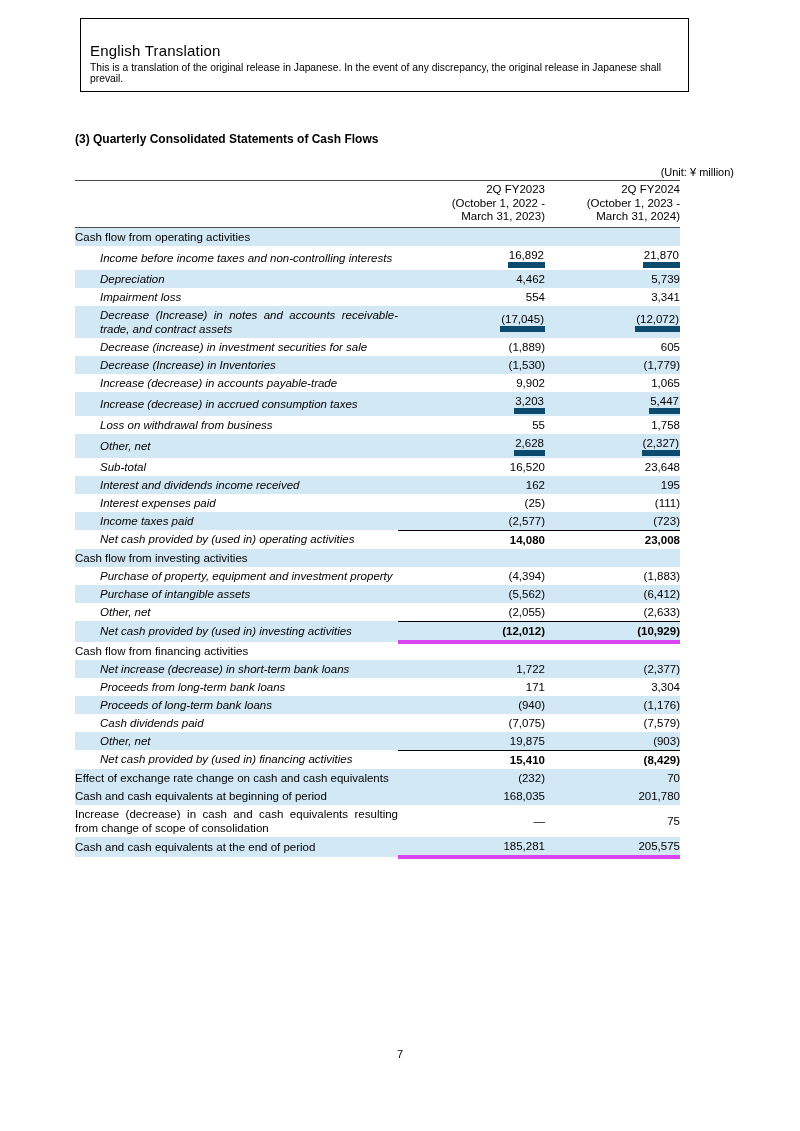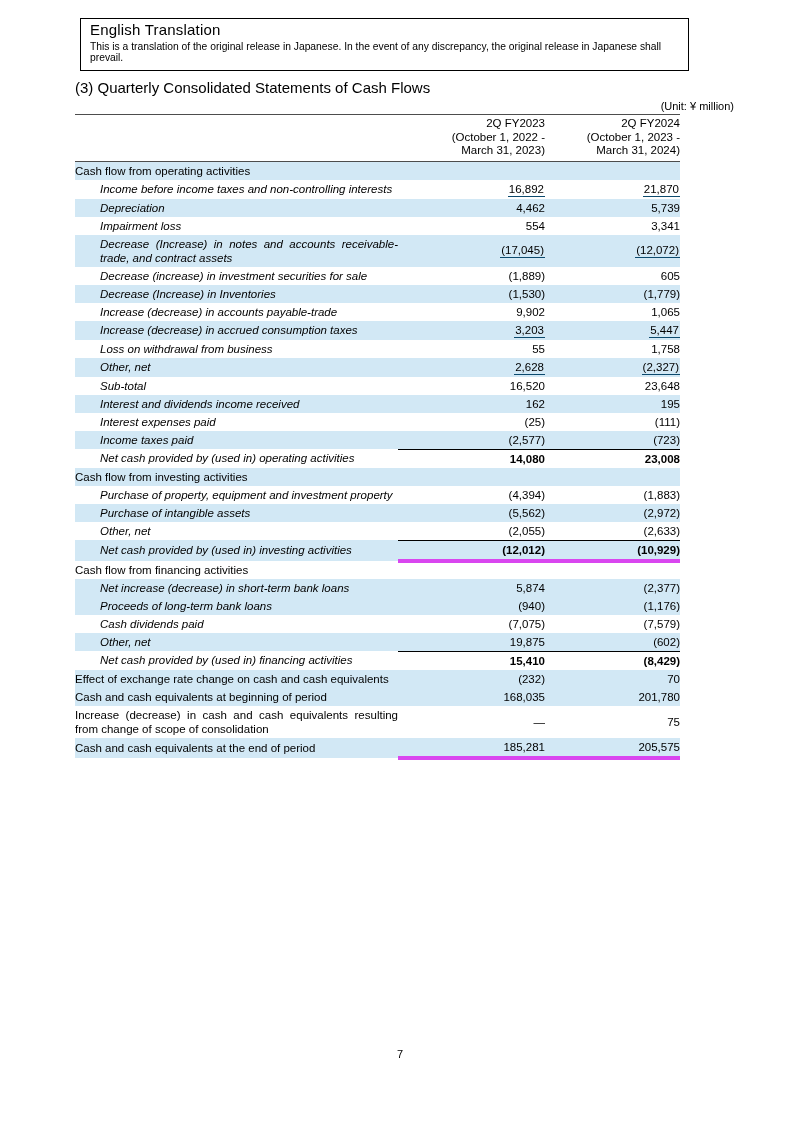"English Translation" .notice-box { padding: 2px 9px 7px 9px -> 23px 9px 7px 9px }
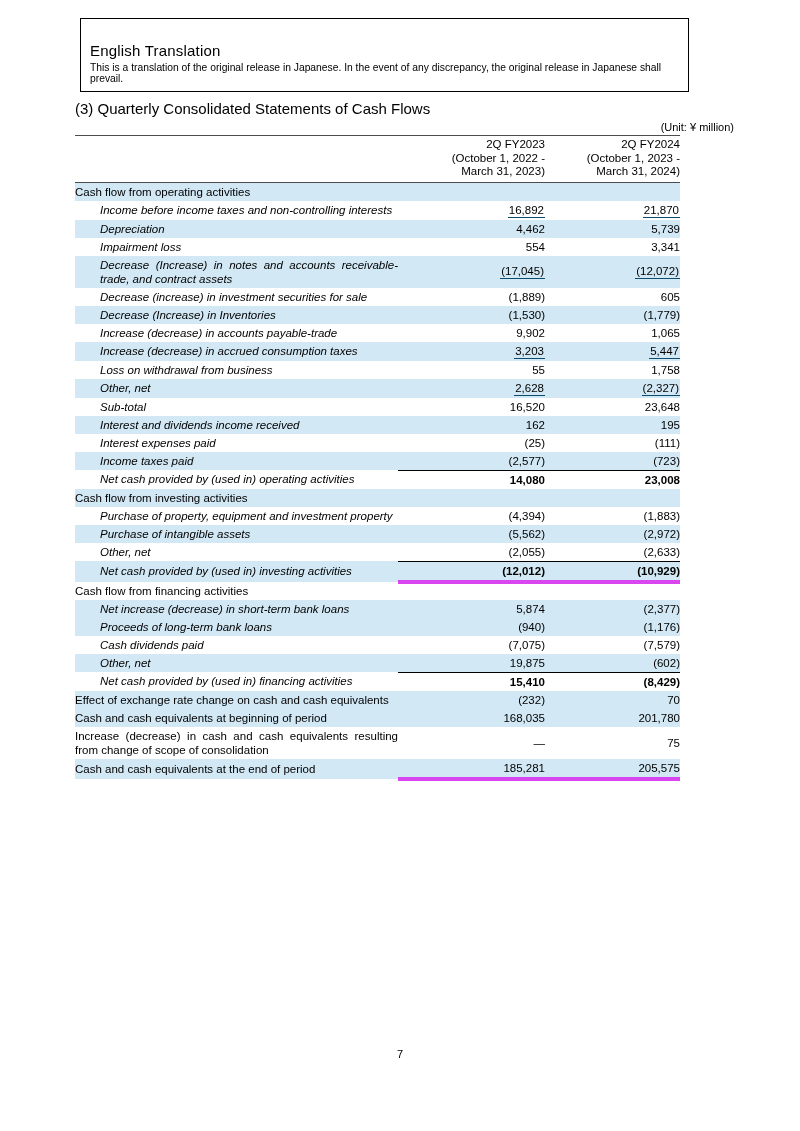"(3) Quarterly Consolidated Statements of" .section-title { font-size: 15px -> 12px; font-weight: none -> bold; margin-top: 8px -> 40px }
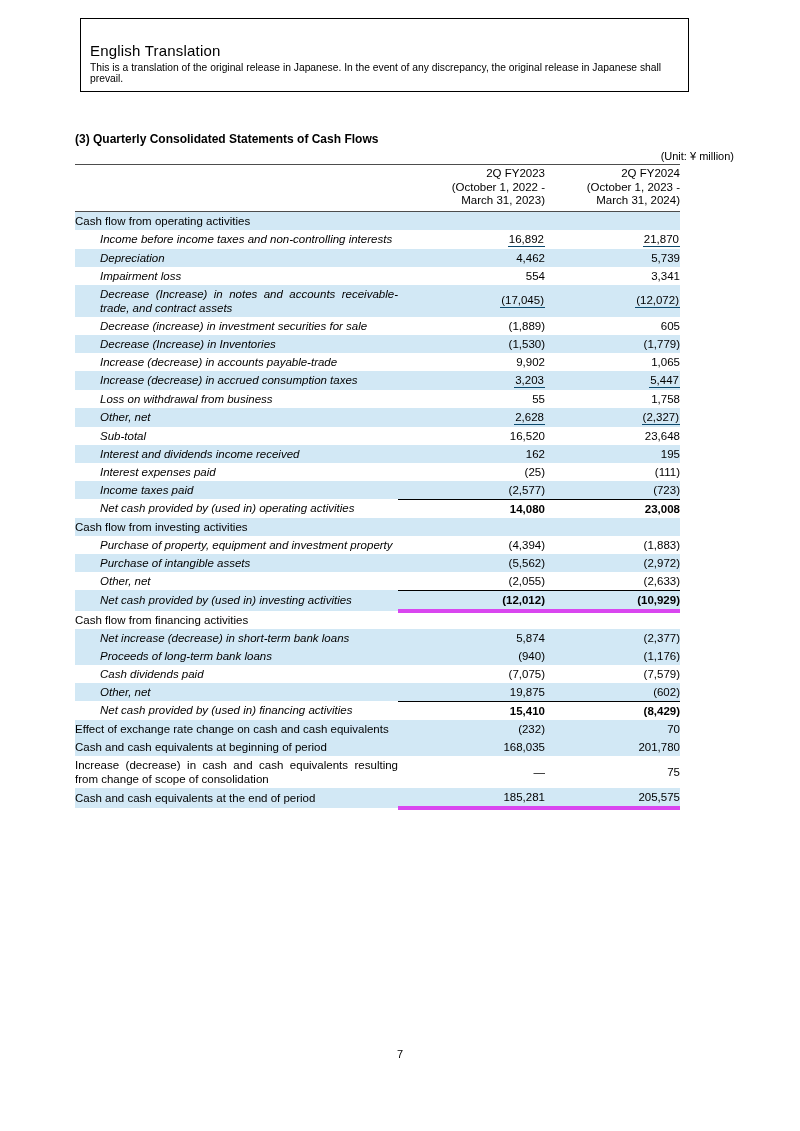"(Unit: ¥ million)" .unit-label { margin-top: 4px -> 20px }
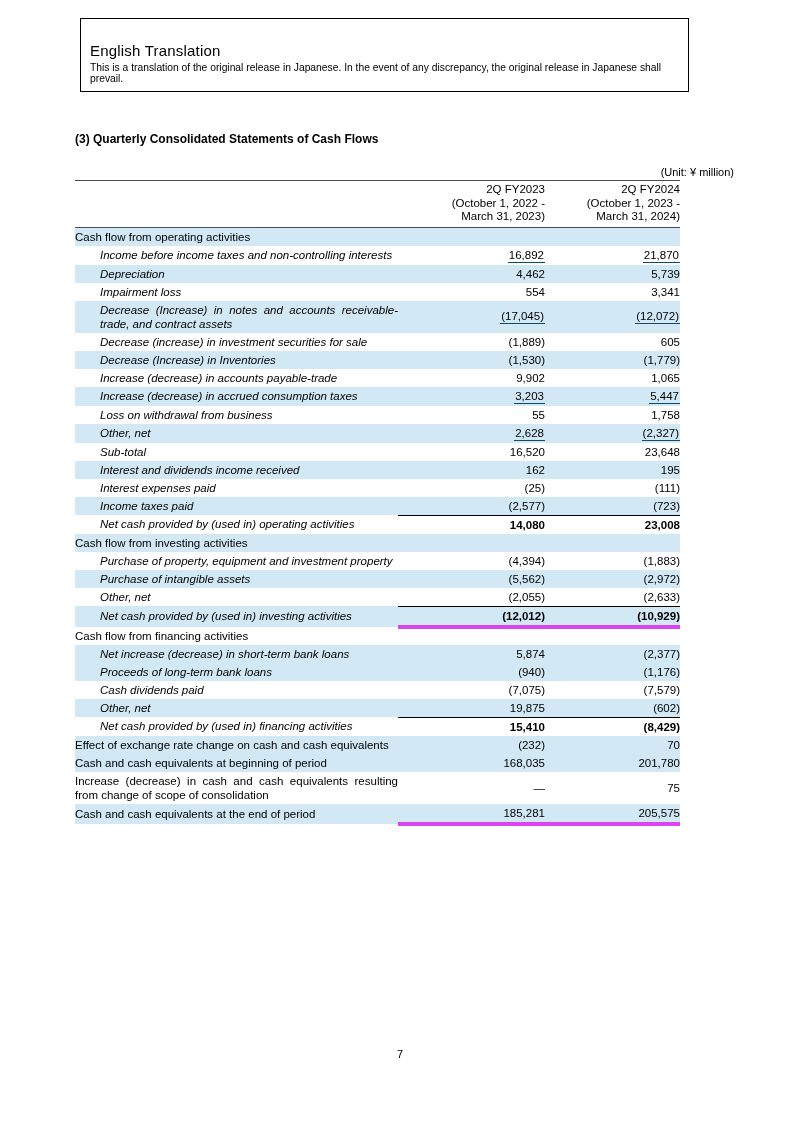"16,892" span.u { border-bottom: 1px solid #0c4a6e -> 6px solid #0c4a6e }
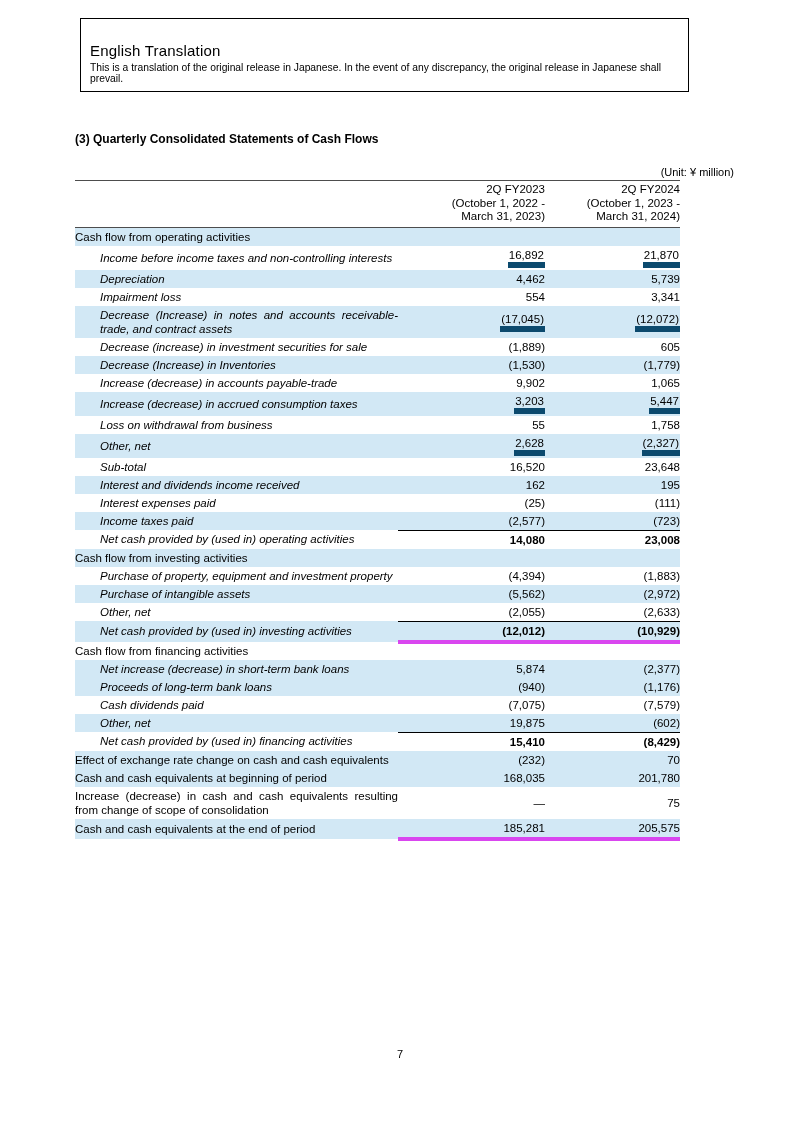"(2,972)" td.v { text: 2,972 -> 6,412 }
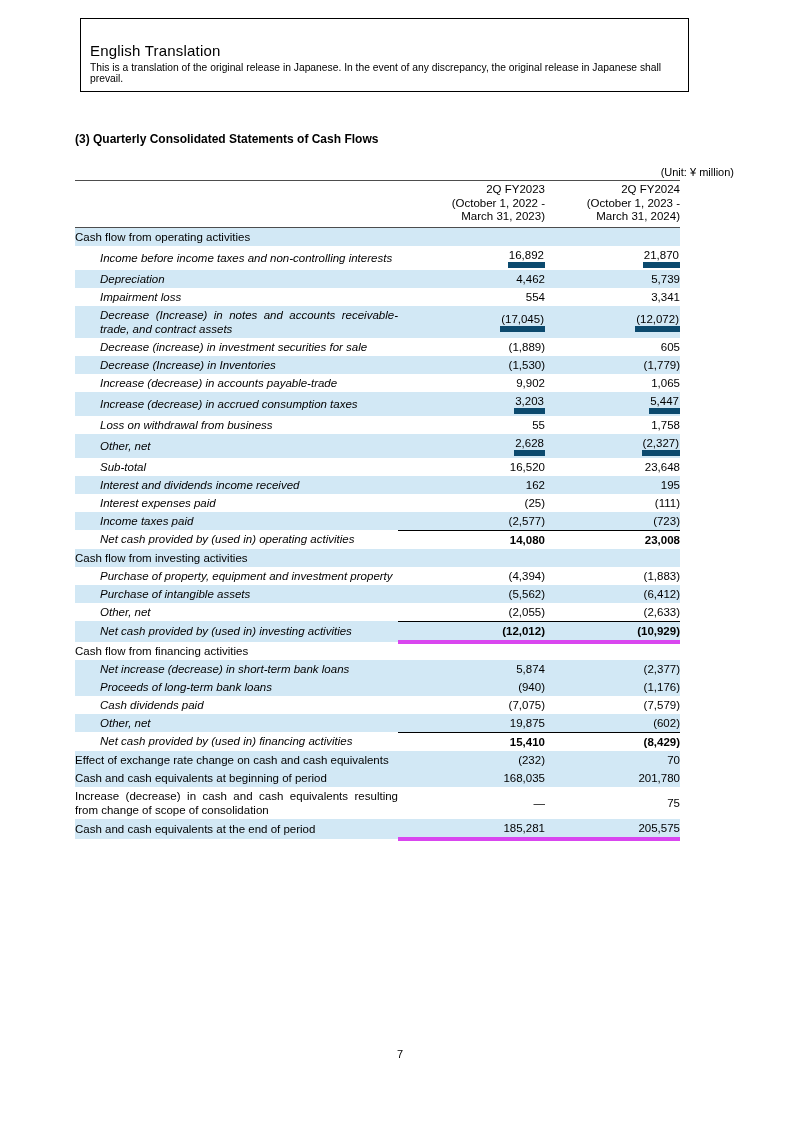"5,874" td.v { text: 5,874 -> 1,722 }
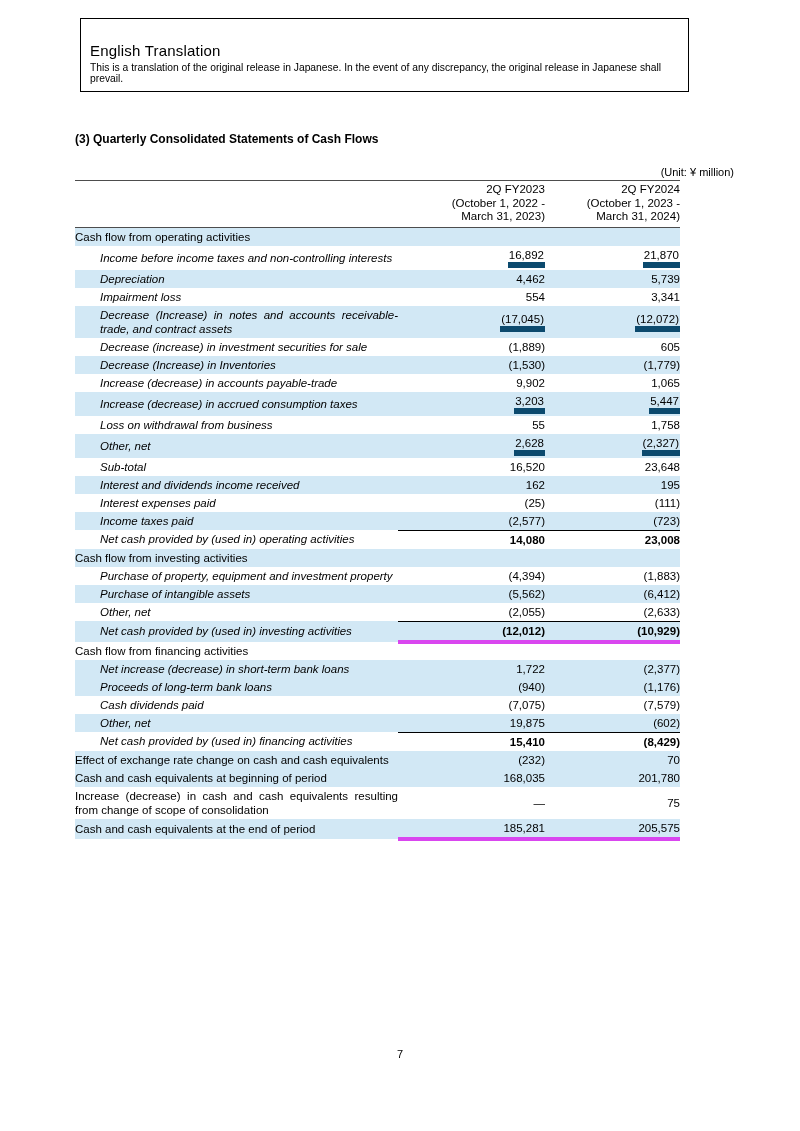"Proceeds from long-term bank loans" tr { html: none -> <tr> <td>Proceeds from long-term bank loans</td> <td>171</td> <td>3,304</td> </tr> }
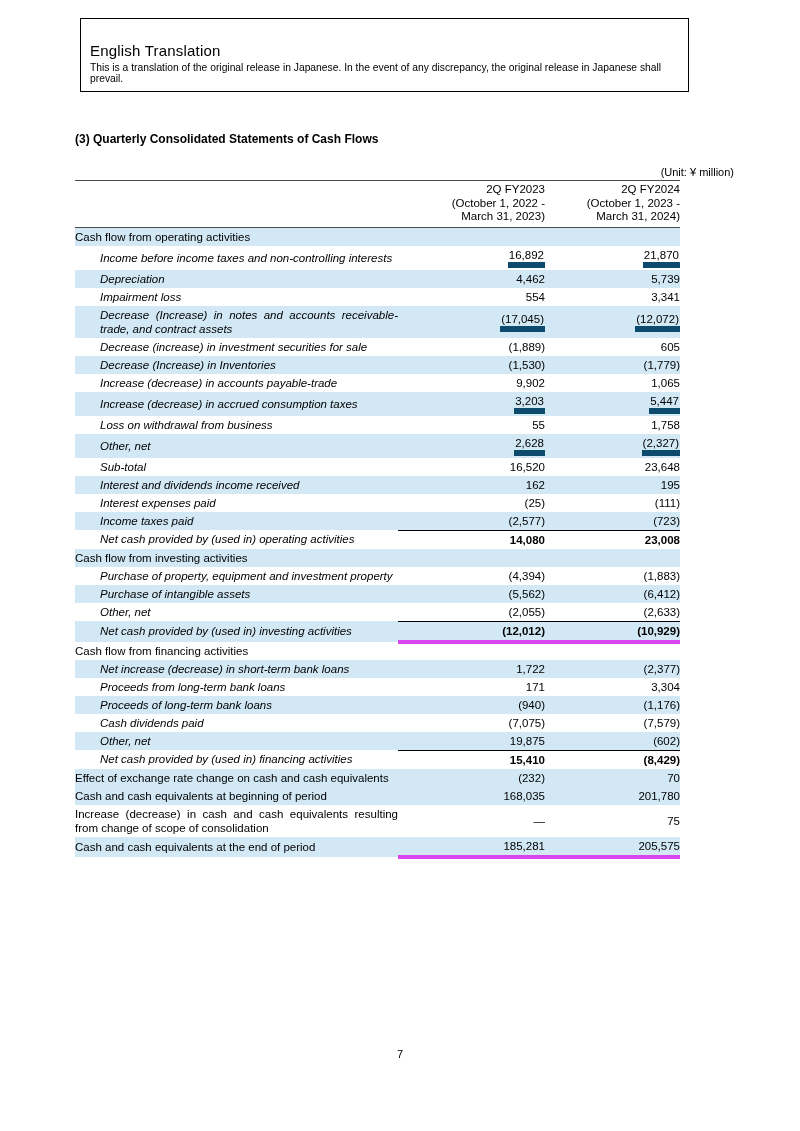"(602)" td.v { text: 602 -> 903 }
